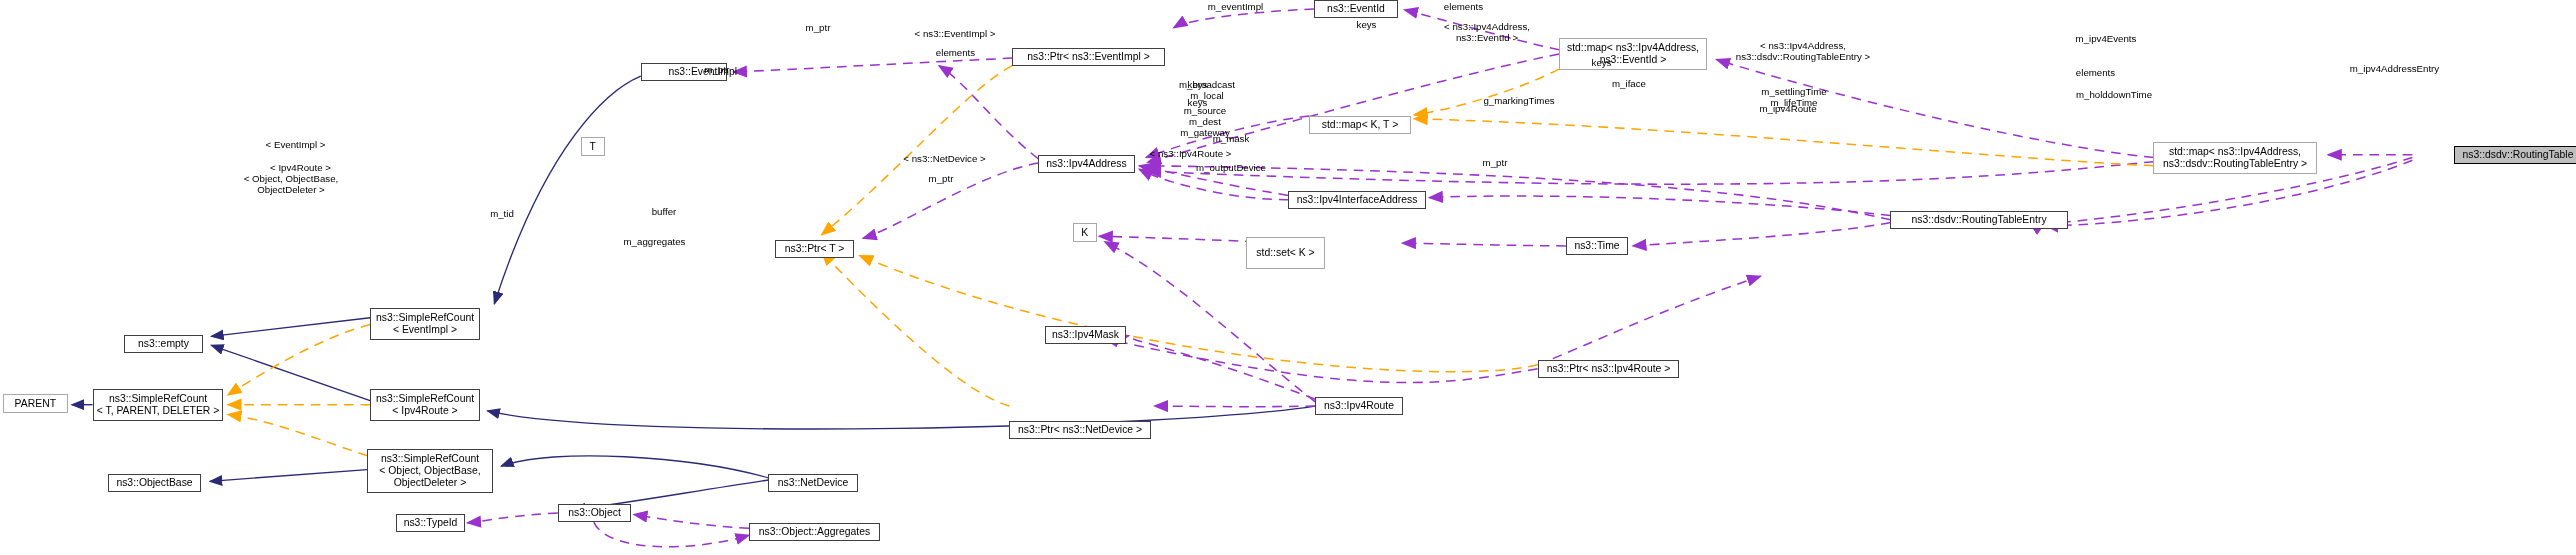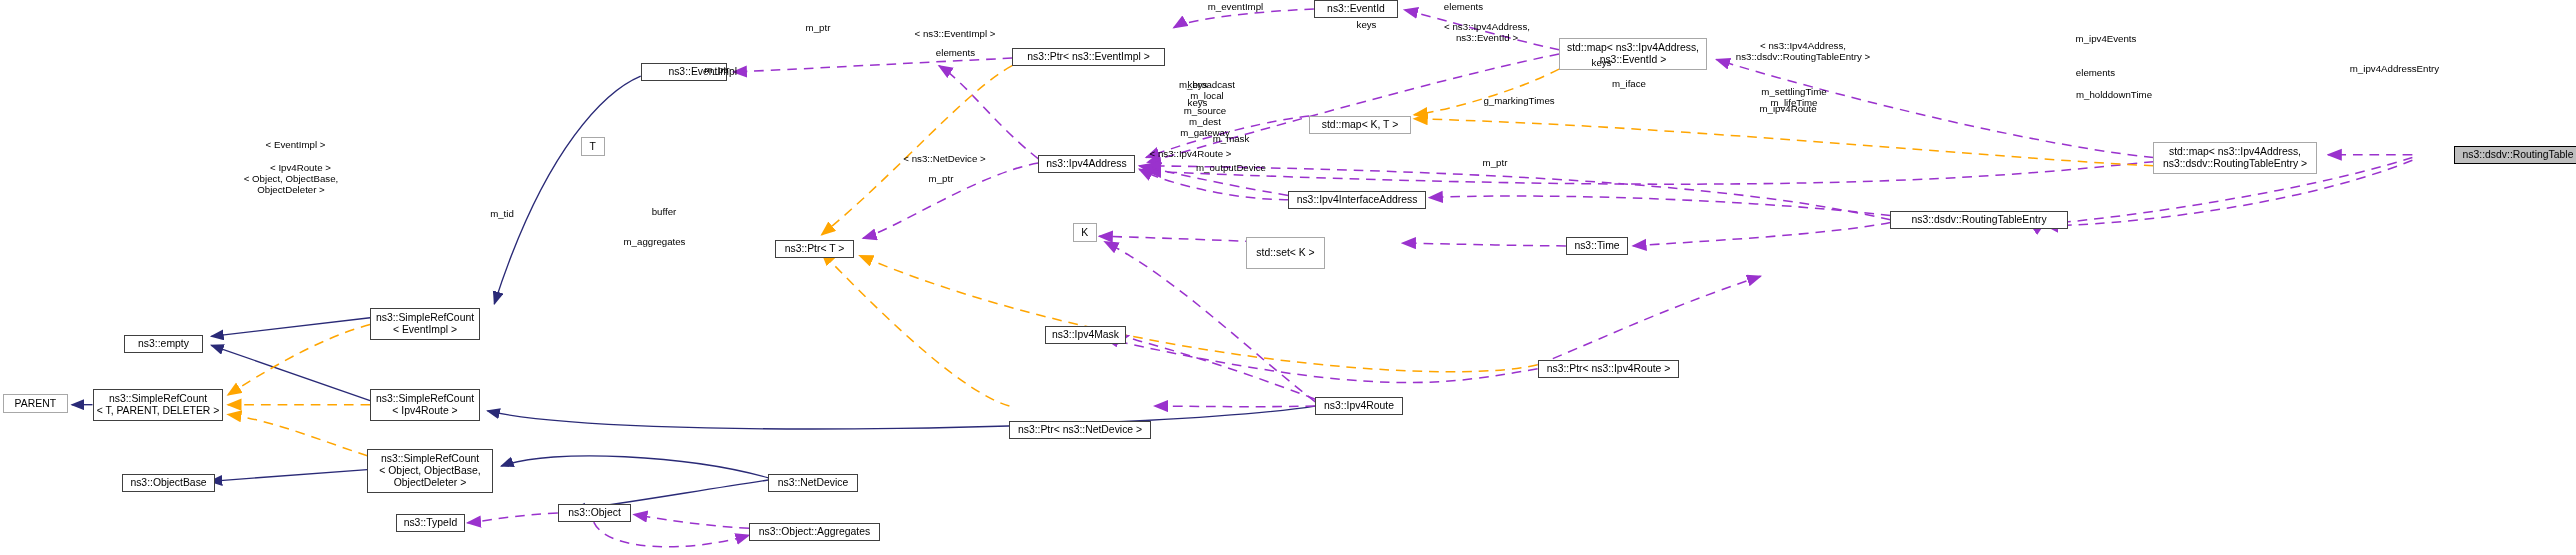"ns3::ObjectBase" div.node { margin-left: 14px -> none }
